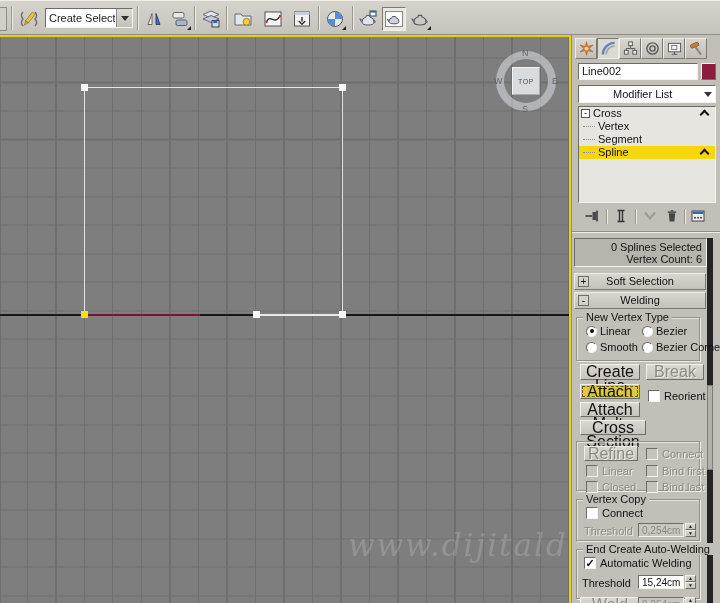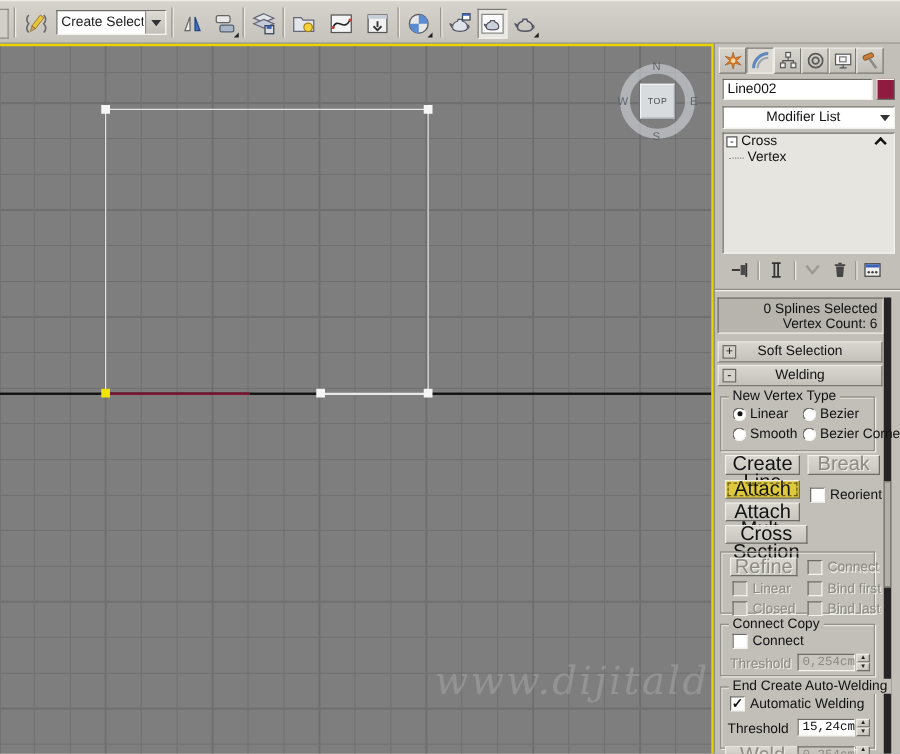"Segment" div.stk-row { html: none -> <div> <span></span> <span>Segment</span> </div> }
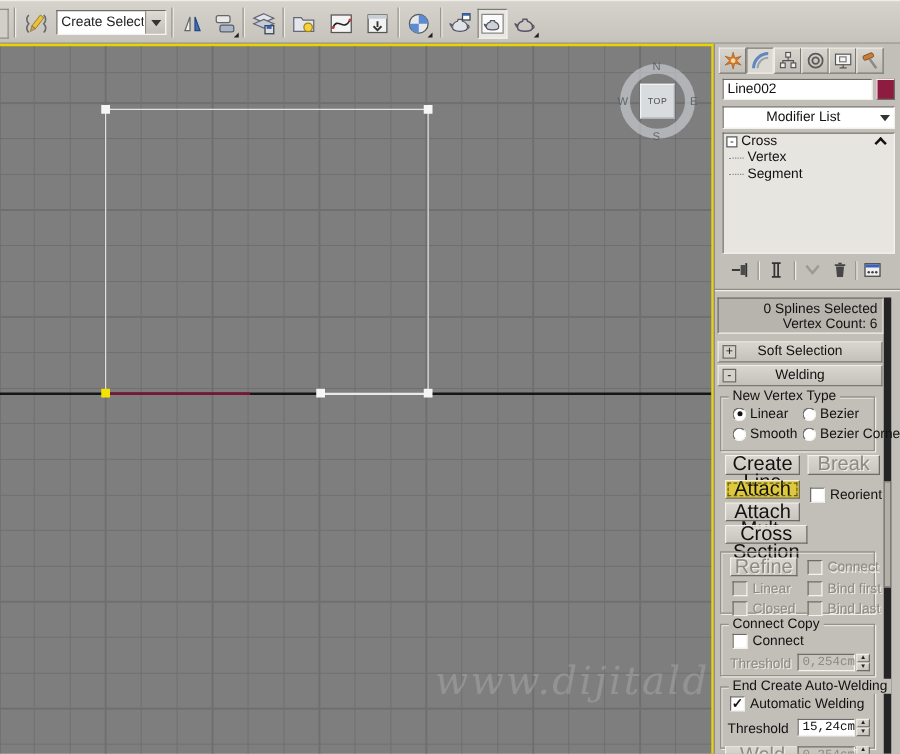"Spline" div.stk-row { html: none -> <div> <span></span> <span>Spline</span> <span></span> </div> }
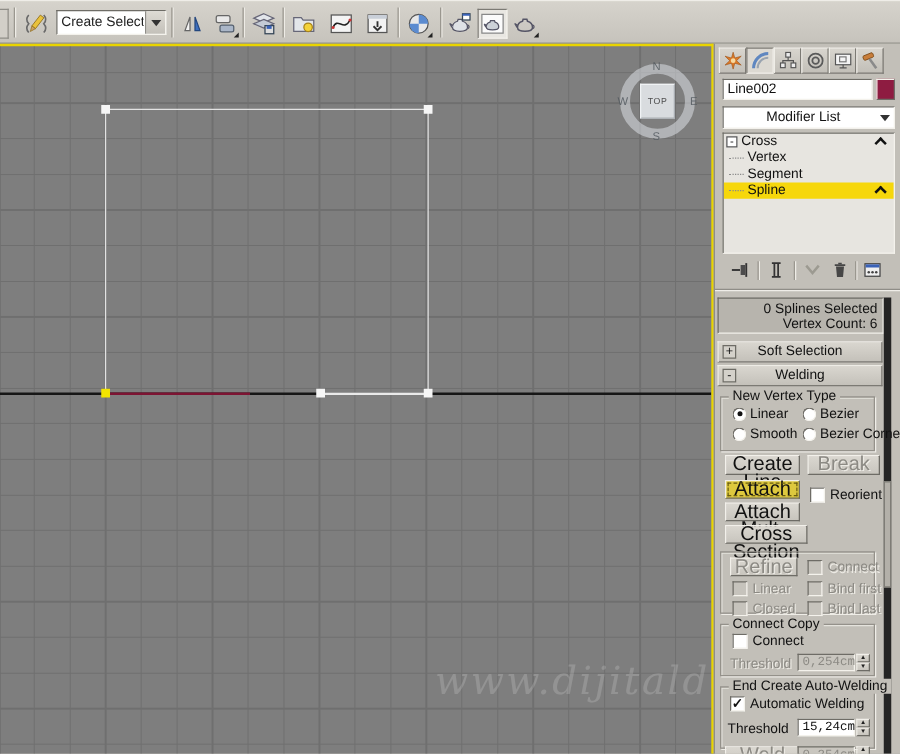"Connect Copy" span.title { text: Connect -> Vertex }
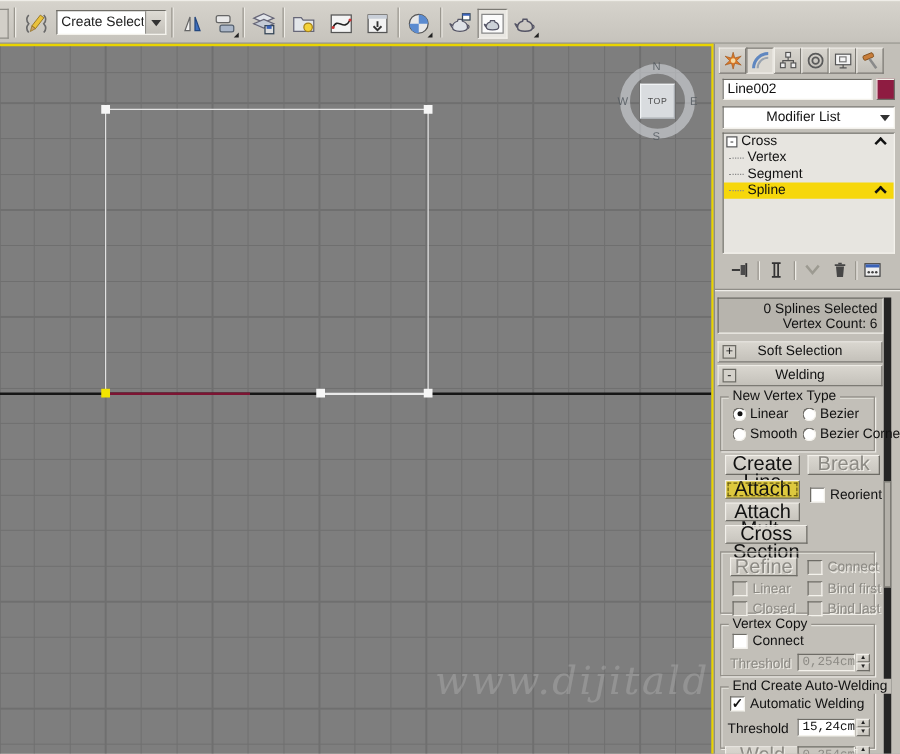"0,254cm" .spin-field { font-family: Liberation Mono, monospace -> none }
